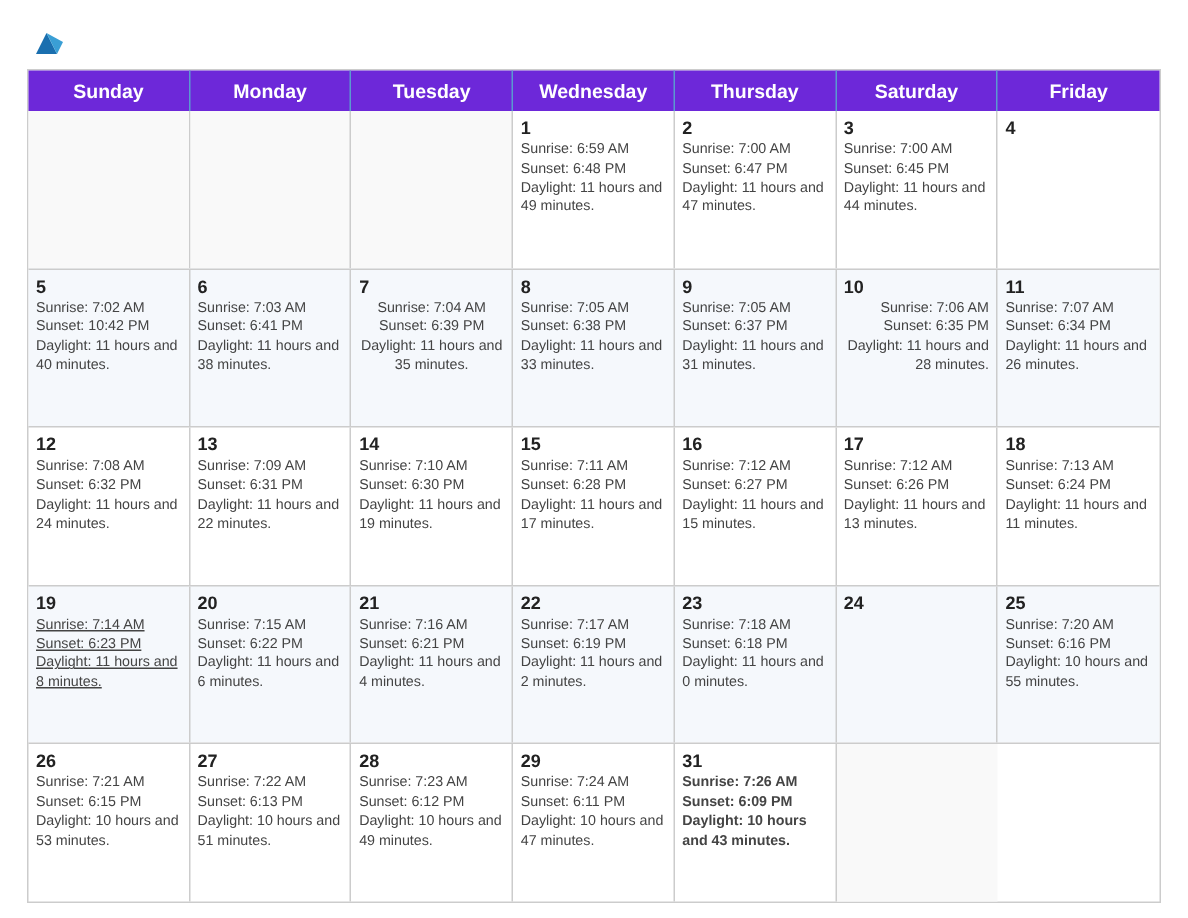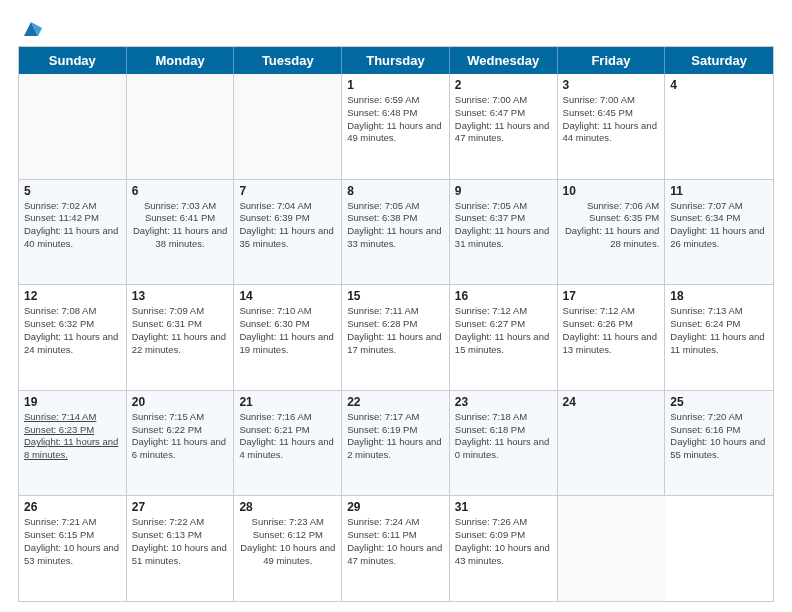"Sunday" .cal-header-row { background: #0369a1 -> #6d28d9 }
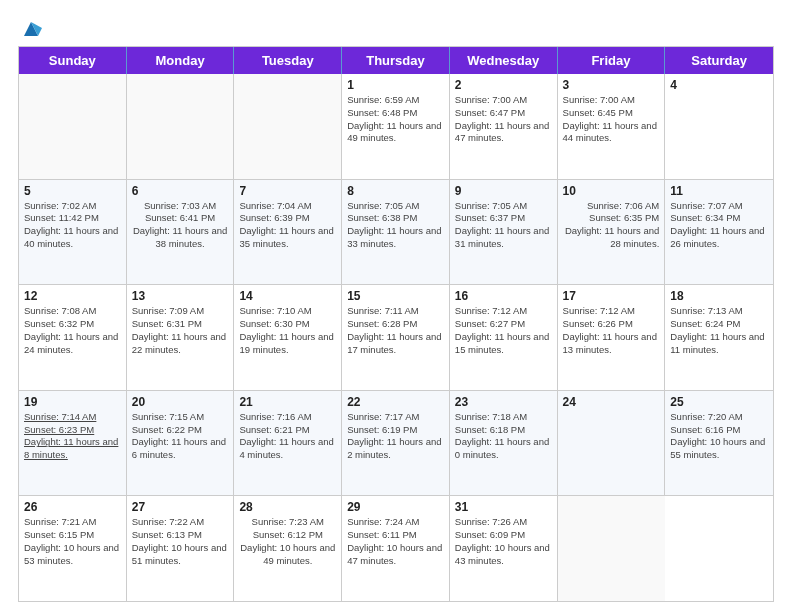"Thursday" div.cal-header-cell { order: before "Wednesday" -> after "Wednesday" }
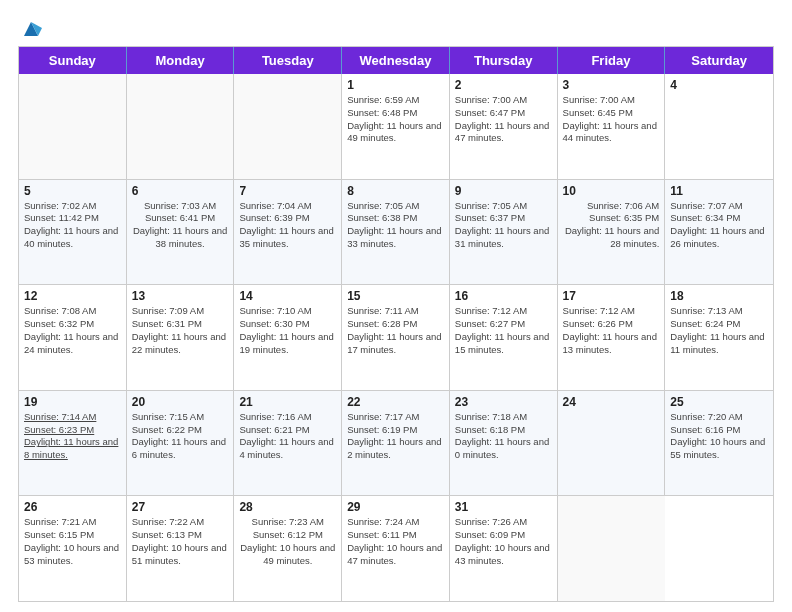"Friday" div.cal-header-cell { order: before "Saturday" -> after "Saturday" }
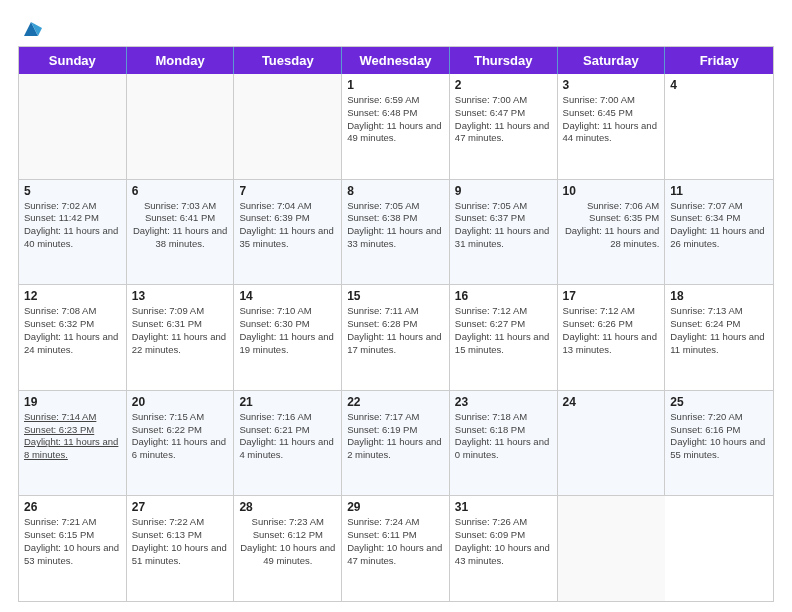"Sunrise: 7:02 AM" div.day-info { text: 11:42 -> 10:42 }
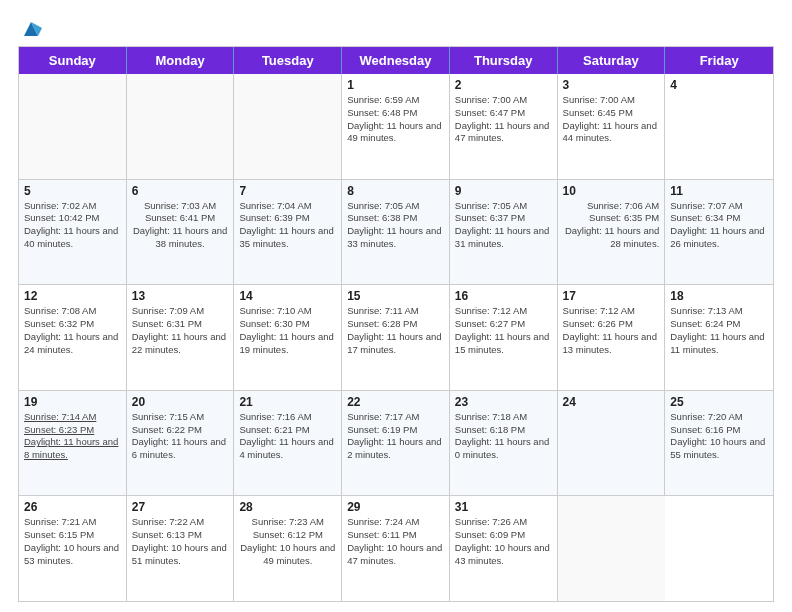"Sunrise: 7:03 AM" div.day-info { text-align: center -> none }
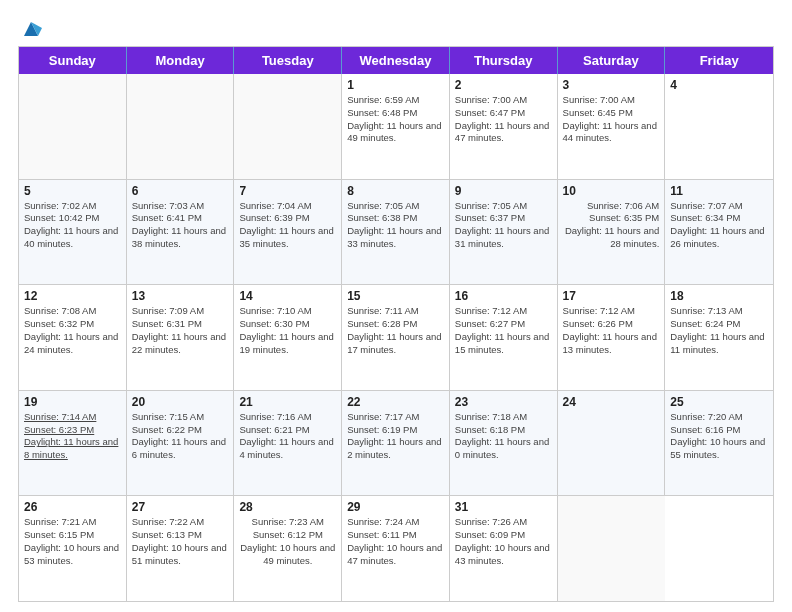"Sunrise: 7:04 AM" div.day-info { text-align: none -> center }
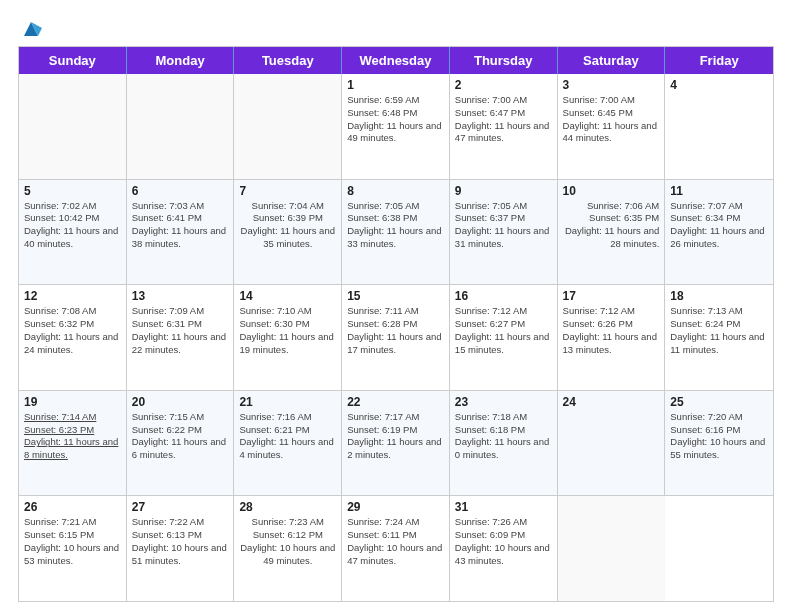"Sunrise: 7:23 AM" div.day-info { text-align: center -> none }
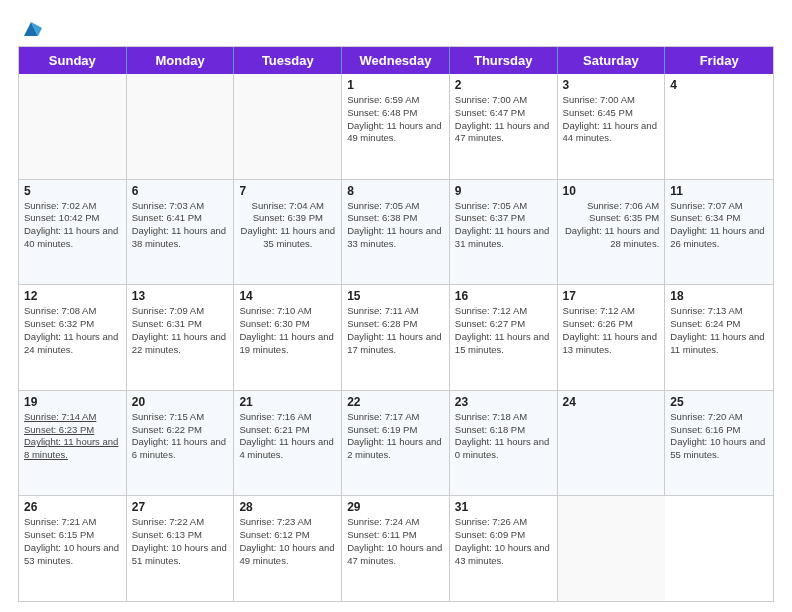"Sunrise: 7:26 AM" div.day-info { font-weight: none -> bold }
